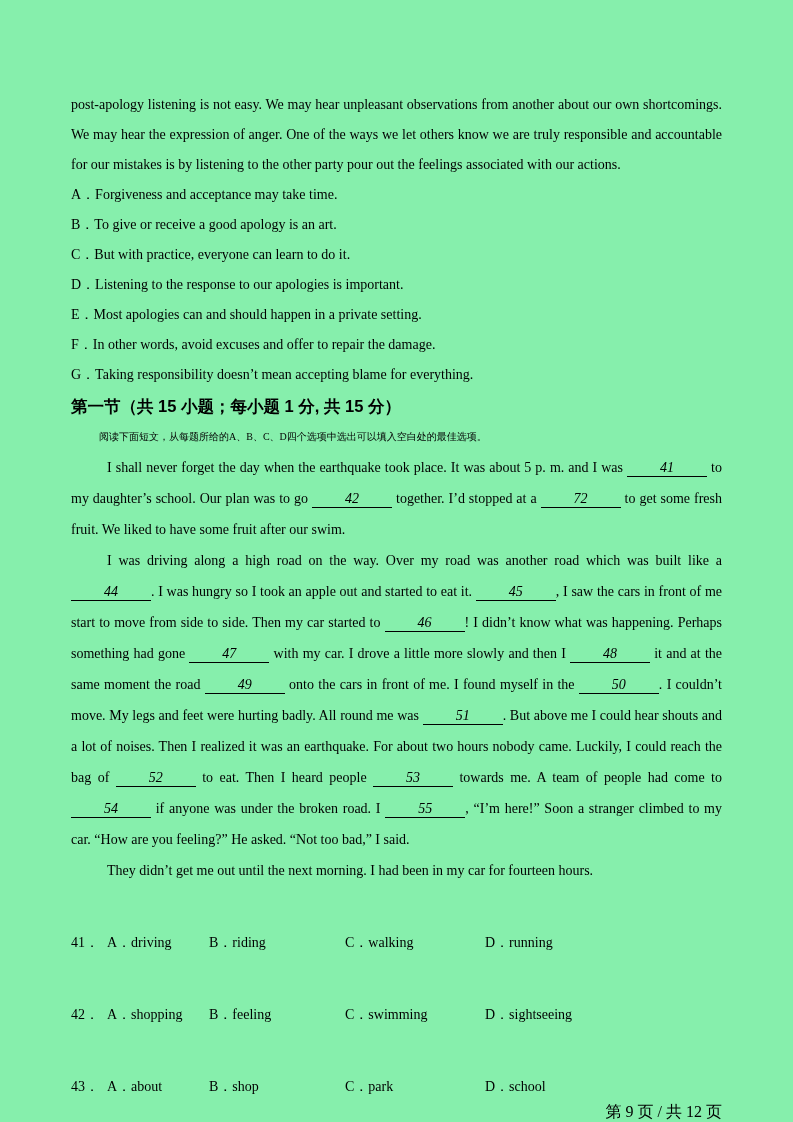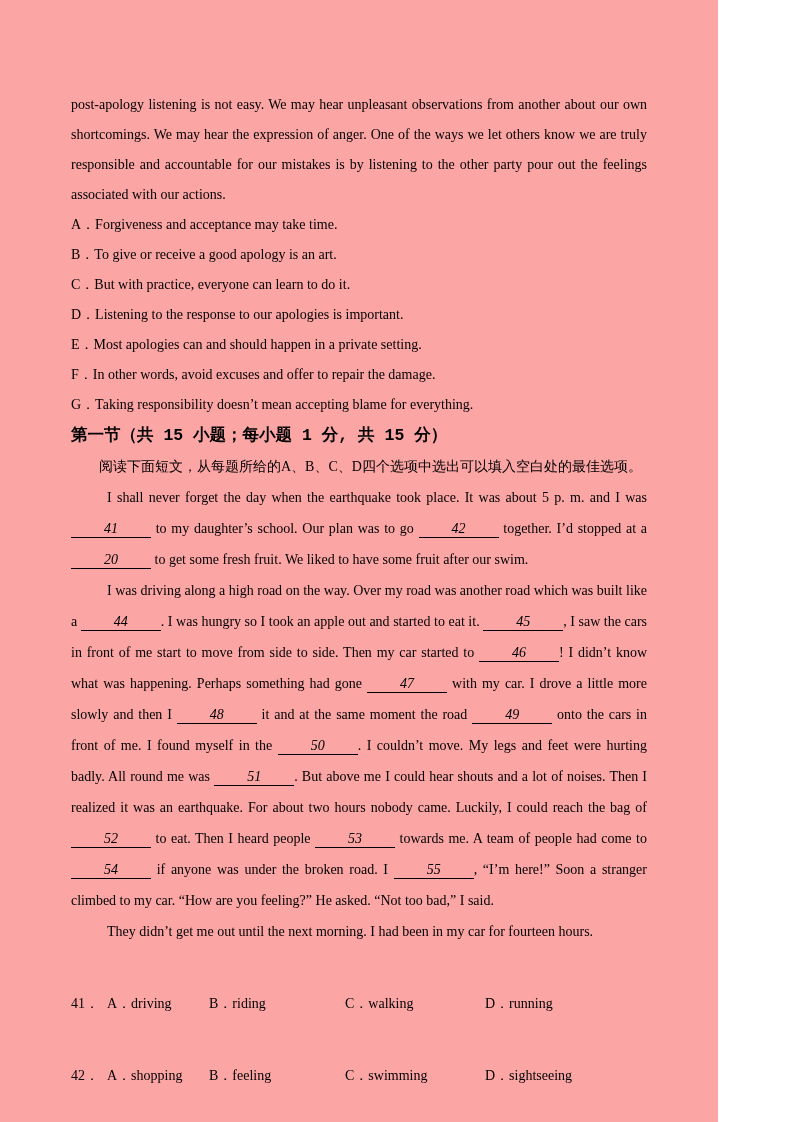"post-apology listening is not easy." .page { background: #fca5a5 -> #86efac; width: 718px -> 793px }
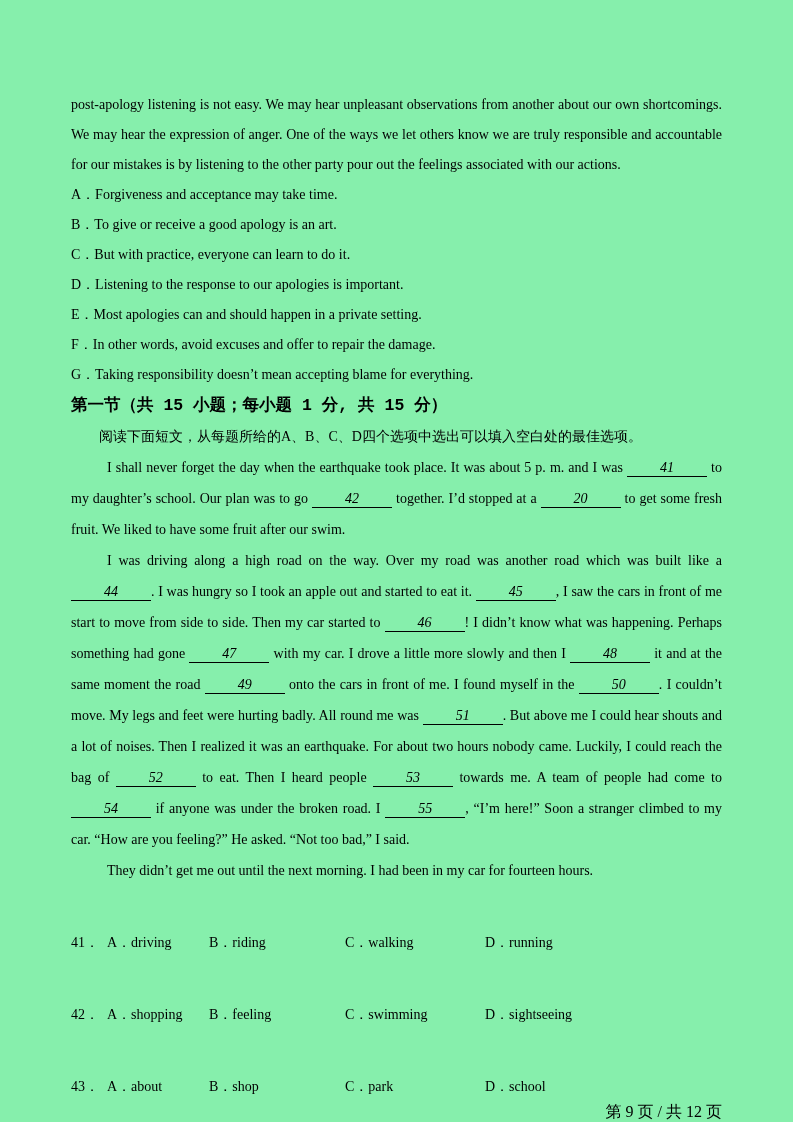"第一节（共 15 小题；每小题 1 分," .heading-md { font-family: Liberation Mono, monospace -> Liberation Sans, sans-serif }
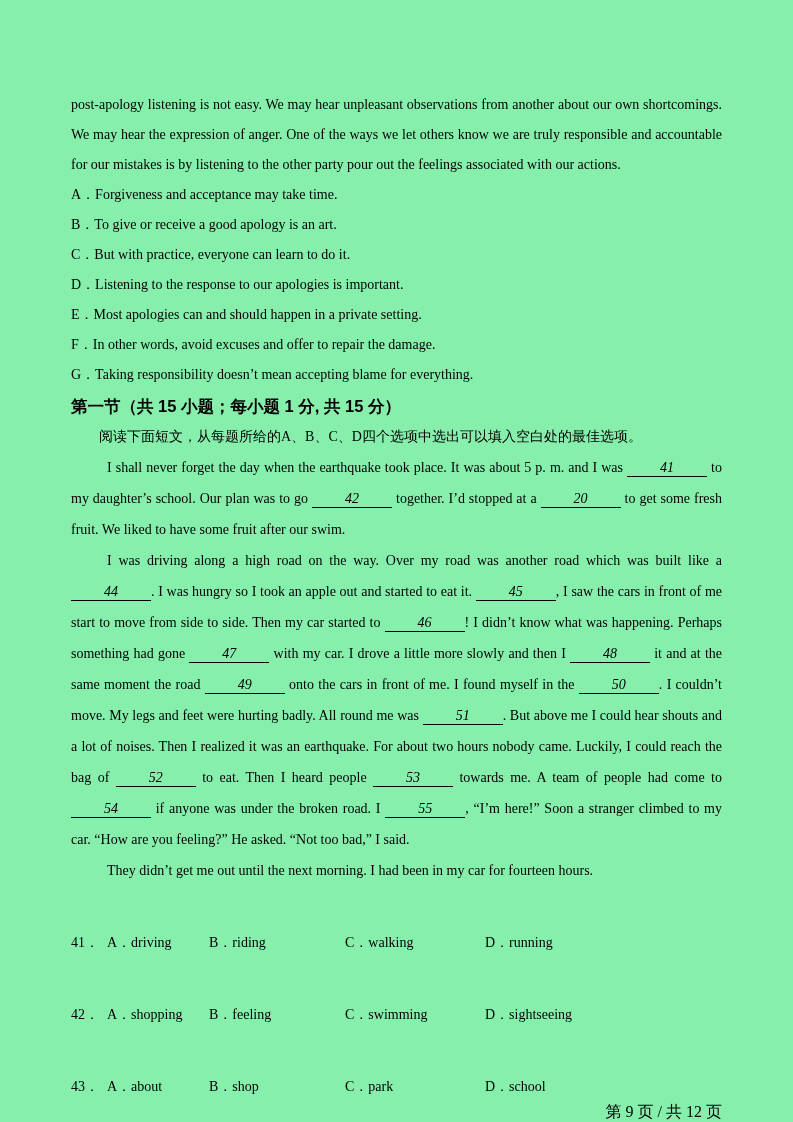"阅读下面短文，从每题所给的A、B、C、D四个选项中选出可以填入空白处的最佳选项。" .instruction { font-size: 14px -> 10px }
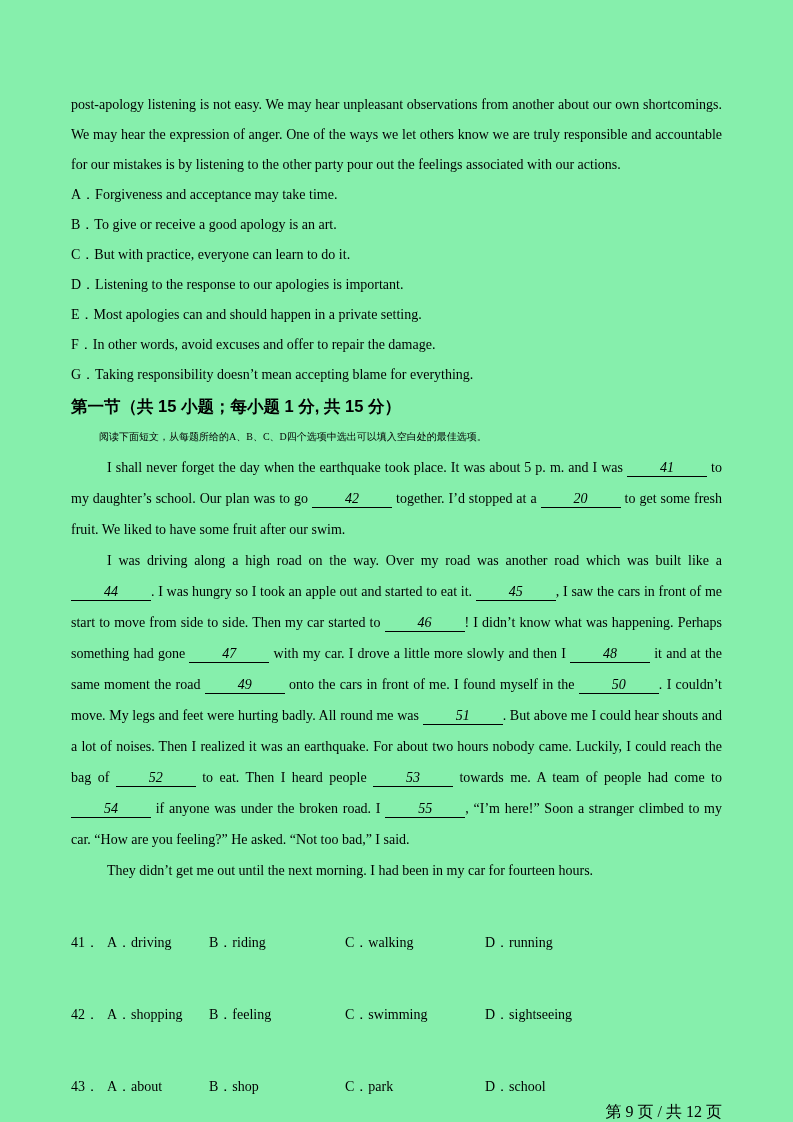"20" span.blank { text: 20 -> 72 }
